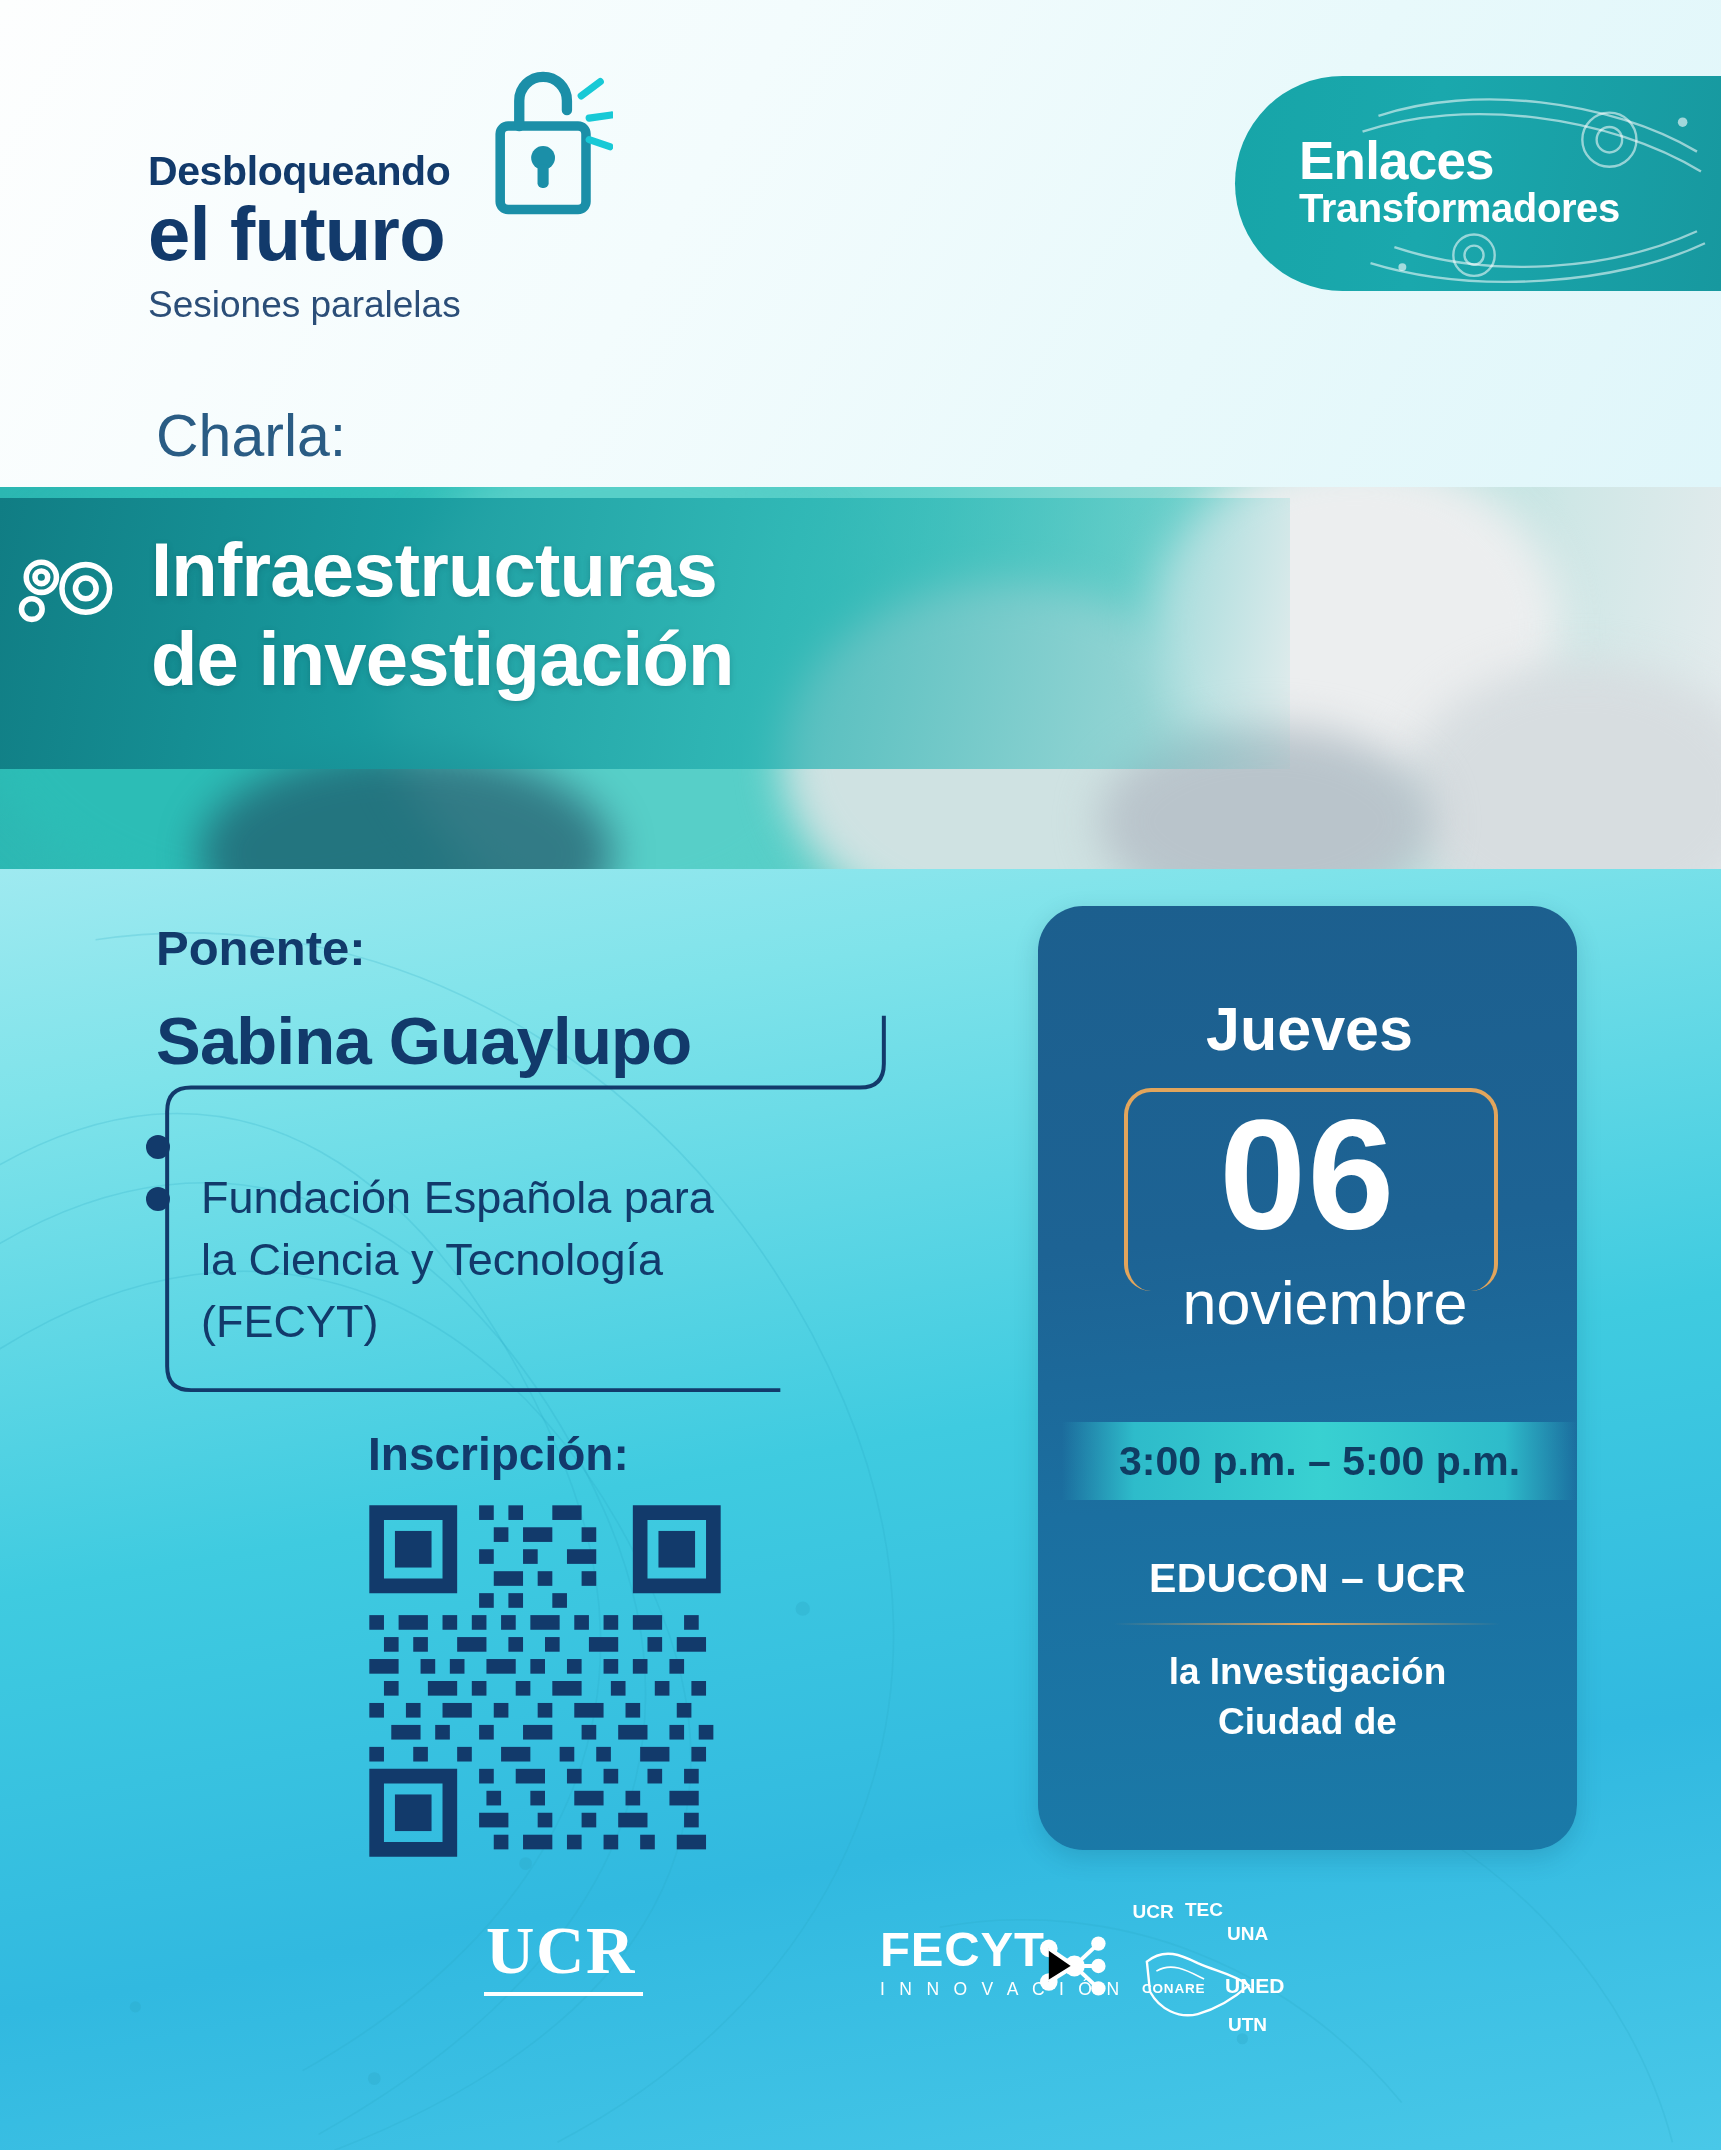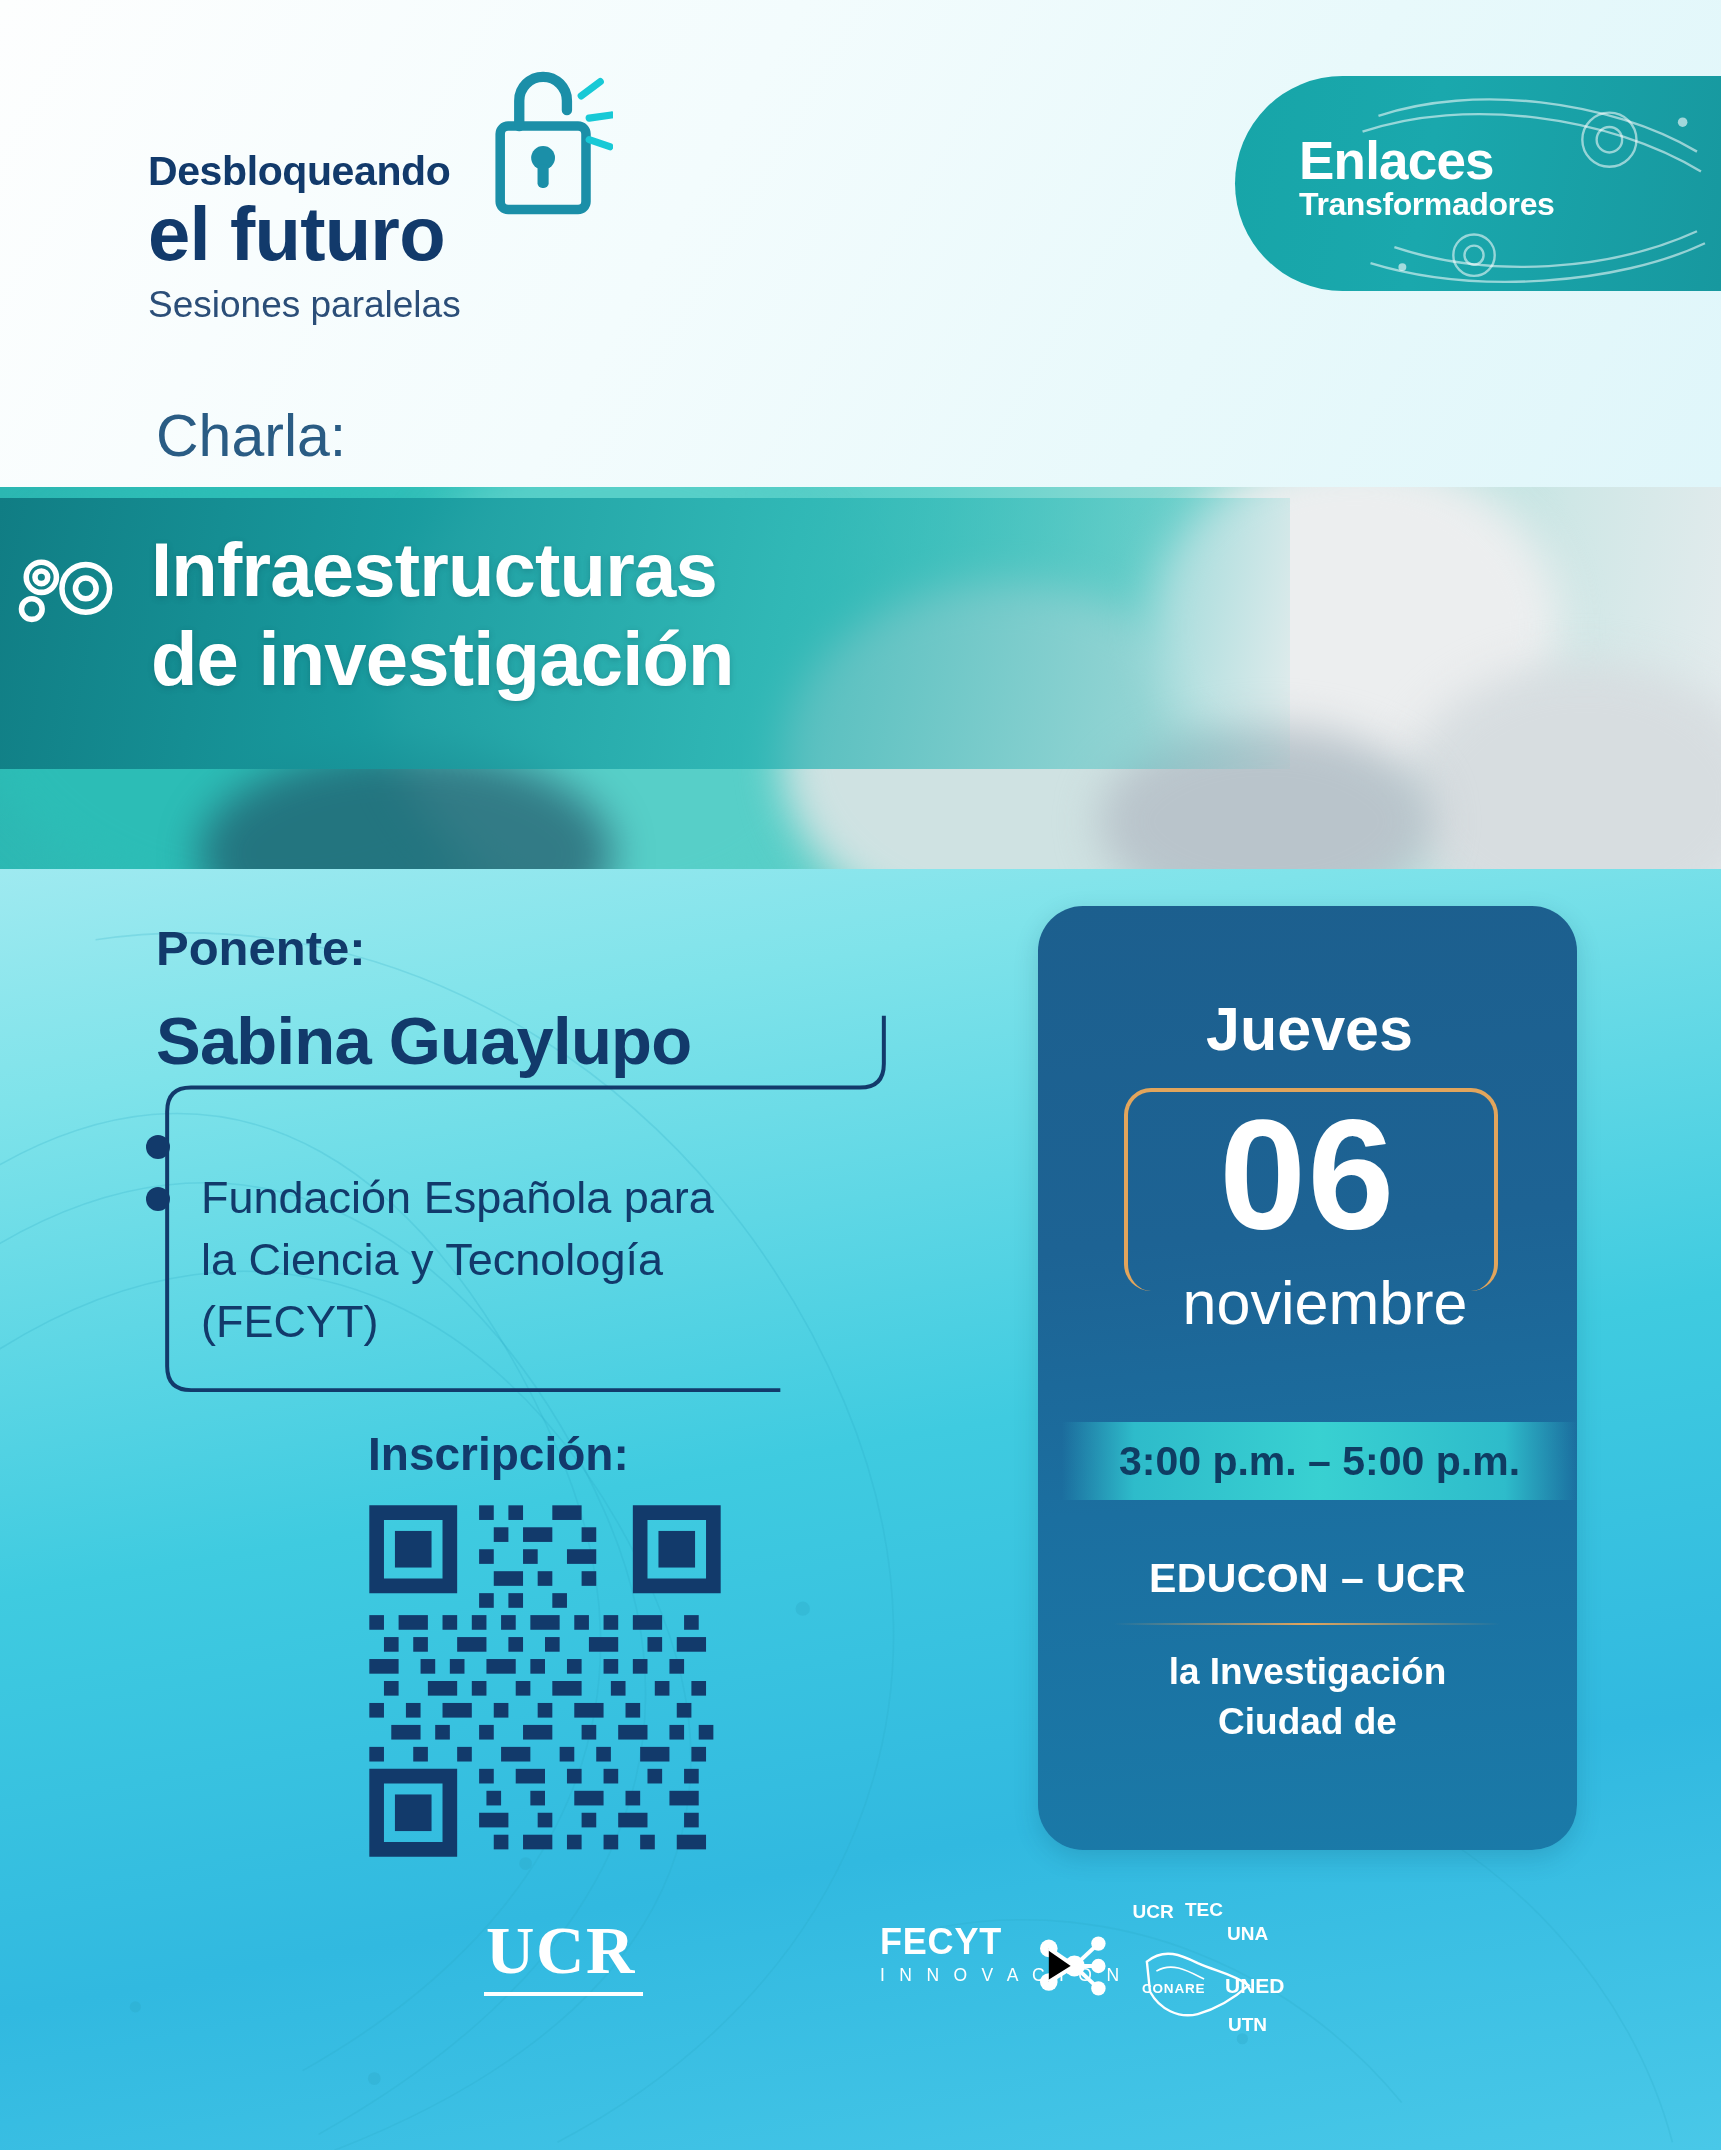"Transformadores" .badge-text .l2 { font-size: 32px -> 40px }
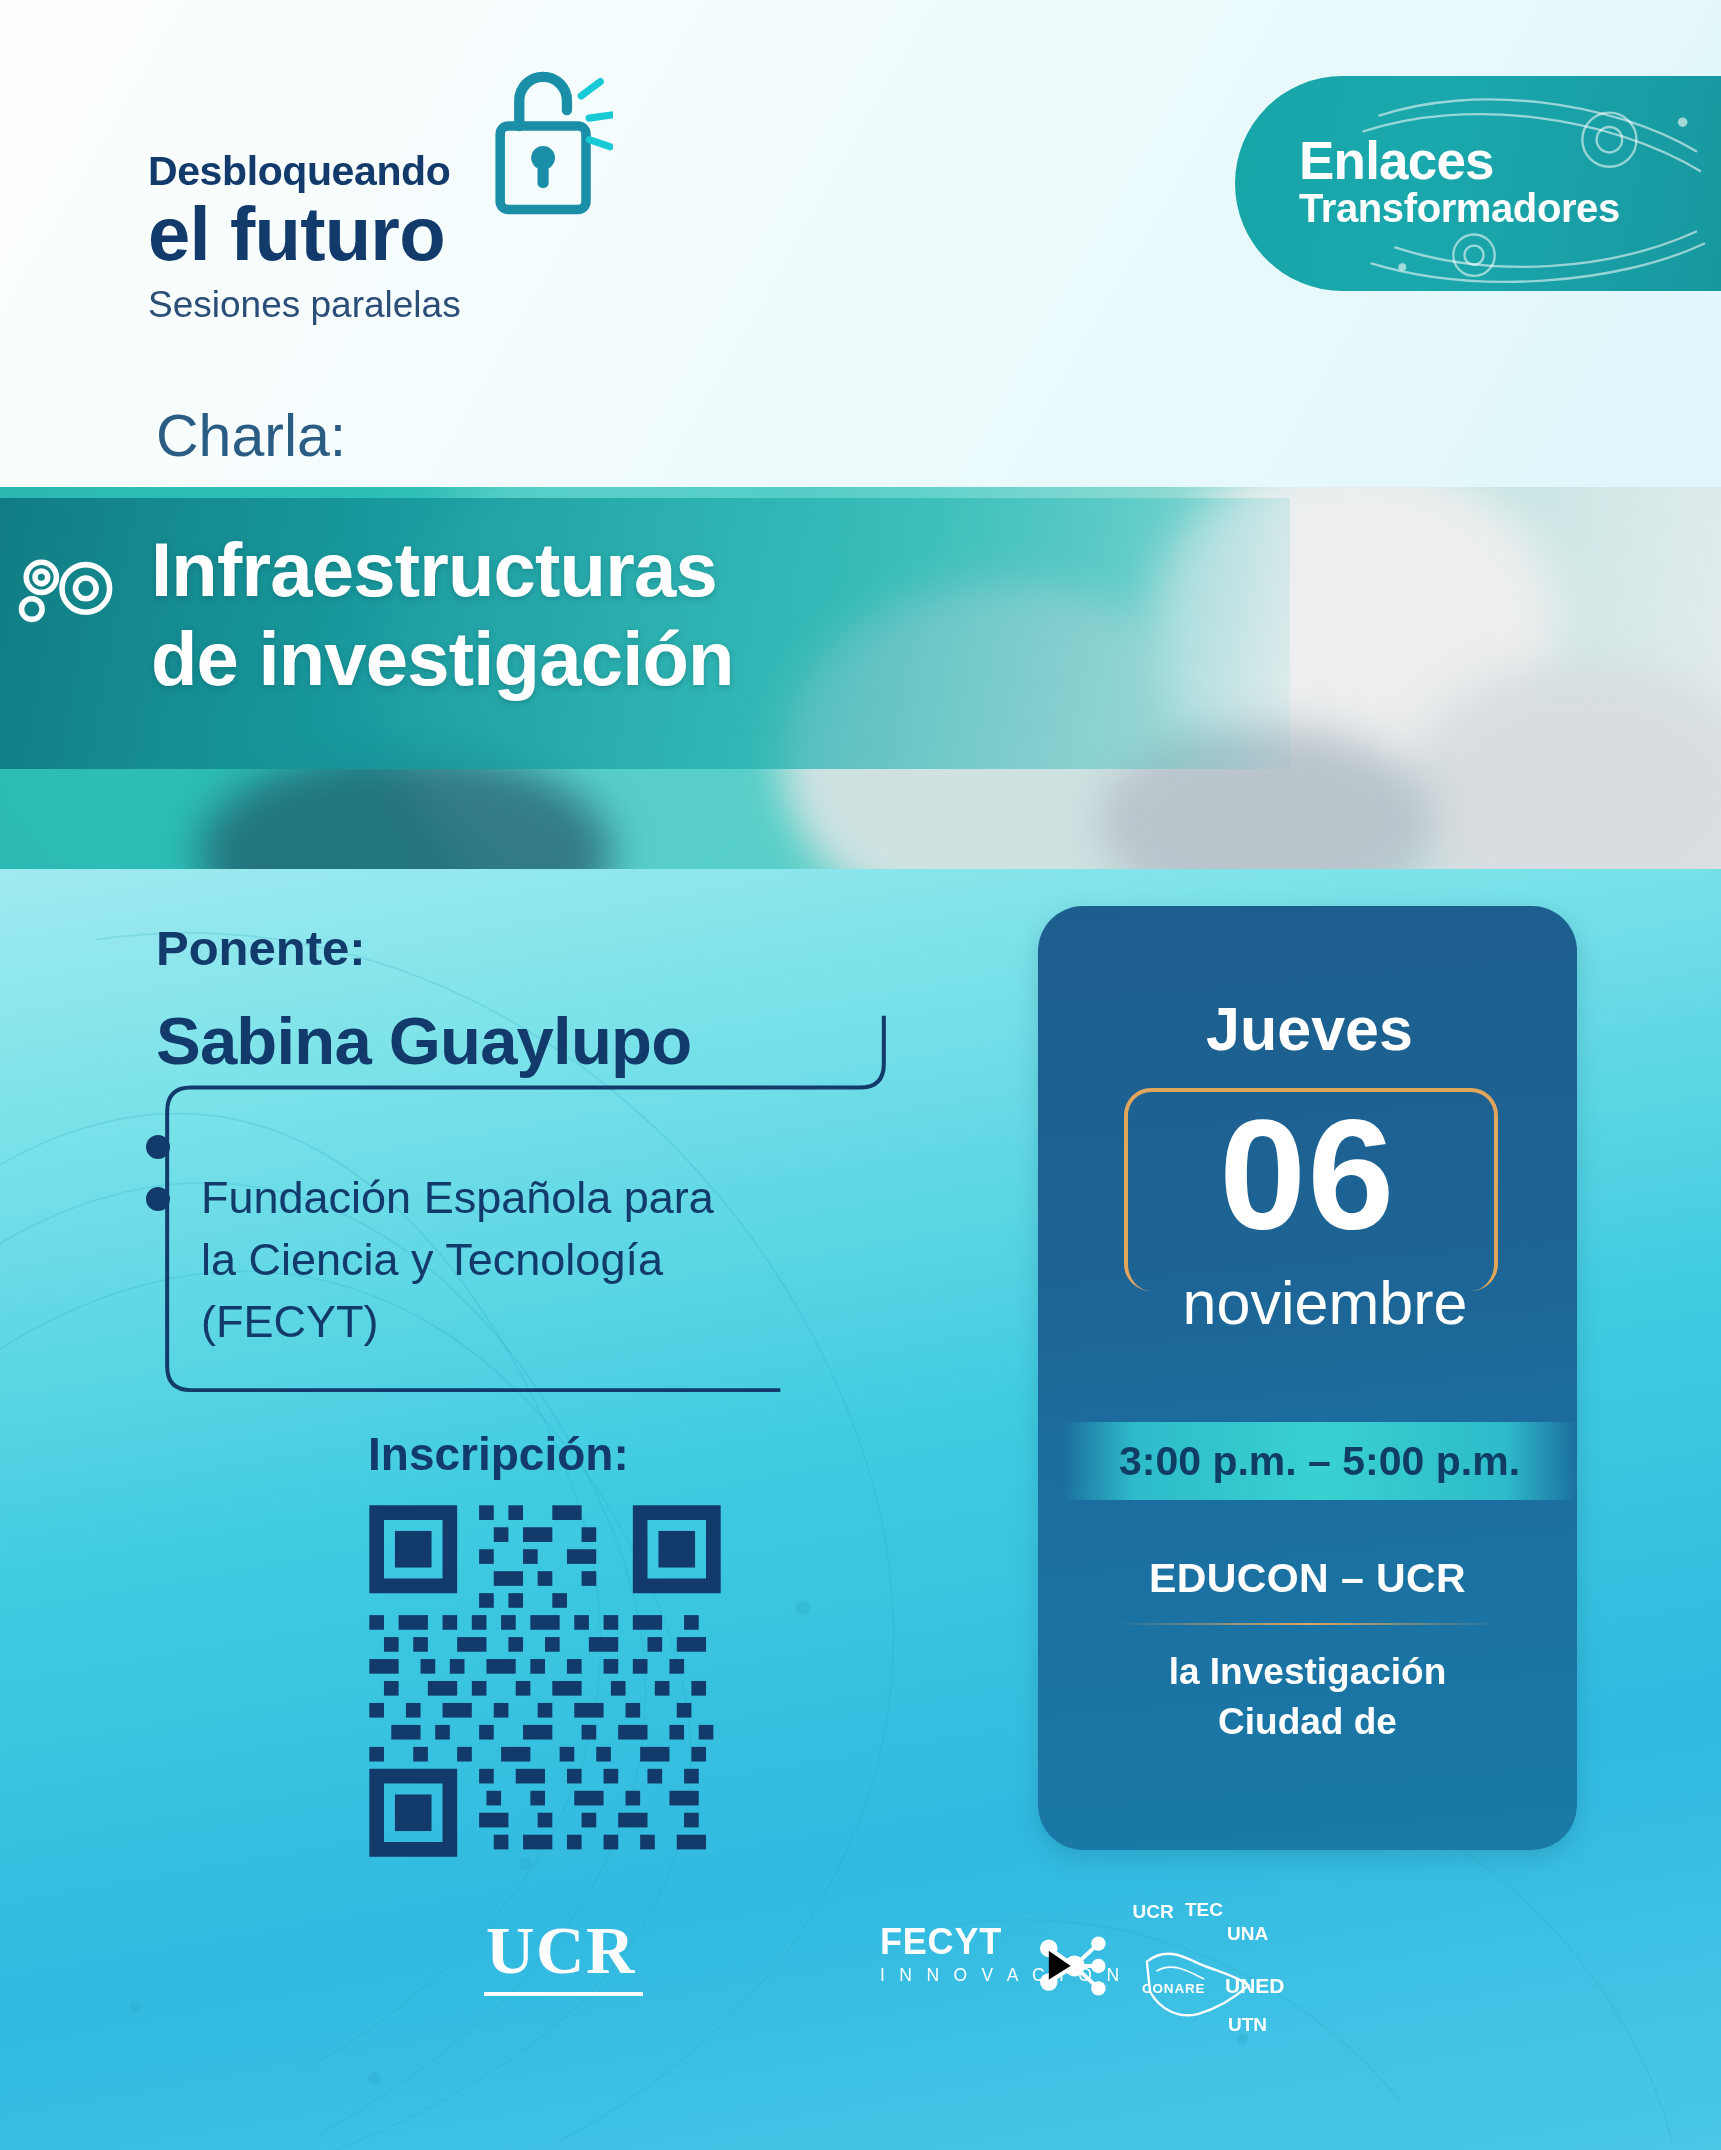"FECYT" .logo-fecyt .l1 { font-size: 36px -> 49px }
